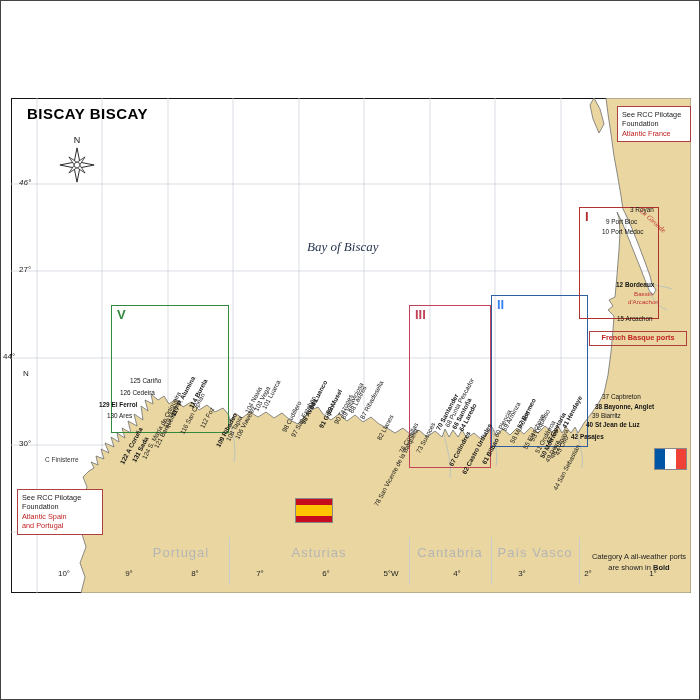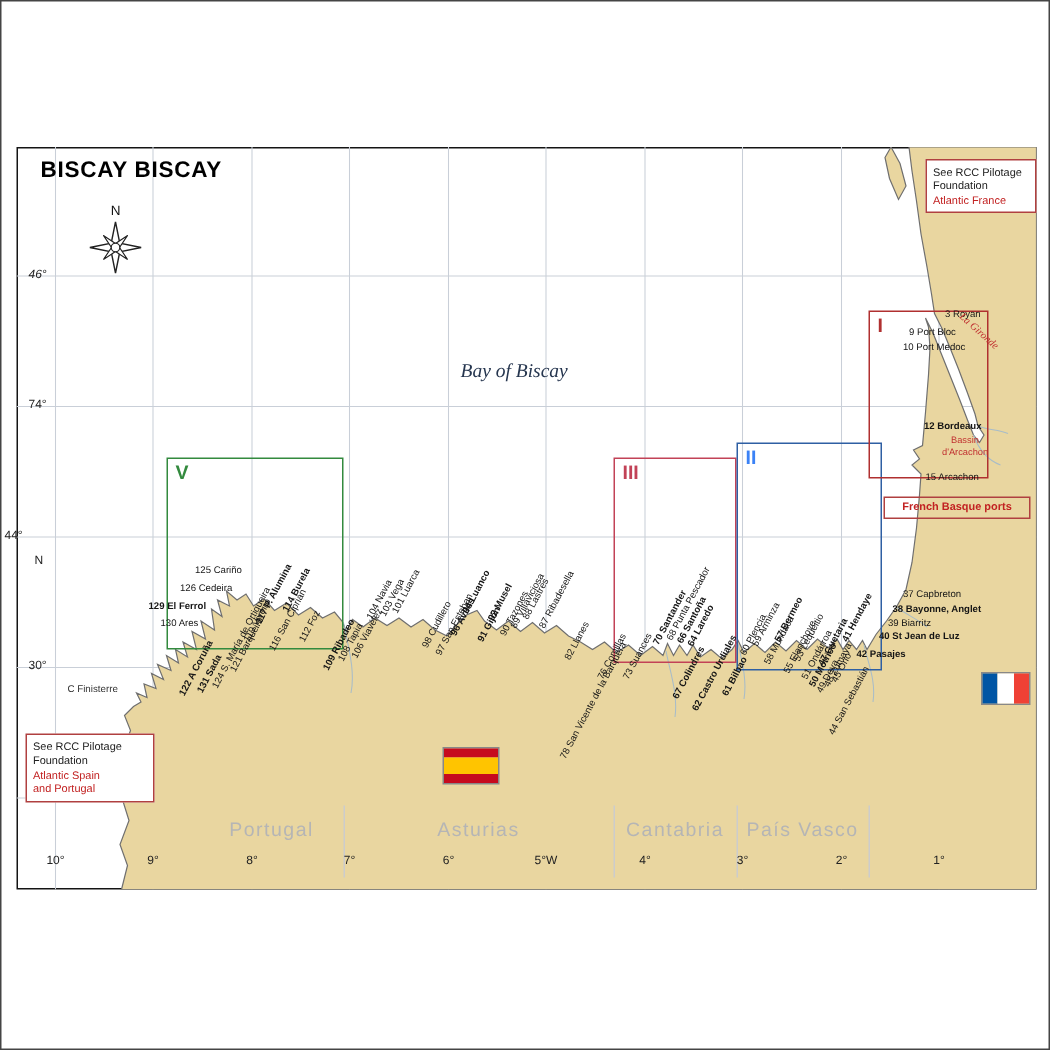"74°" div.lat-label { text: 74 -> 27 }
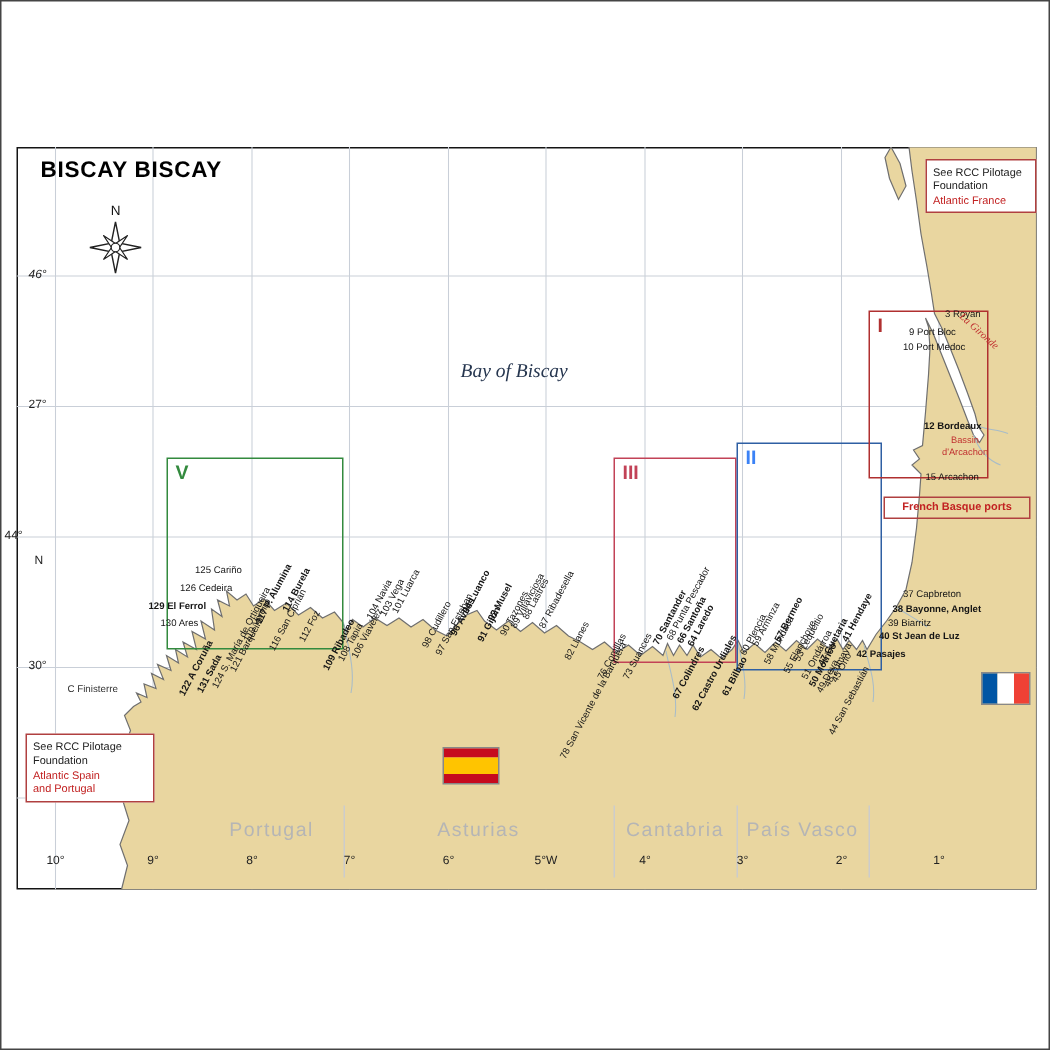"III" div.section-box { height: 137px -> 163px }
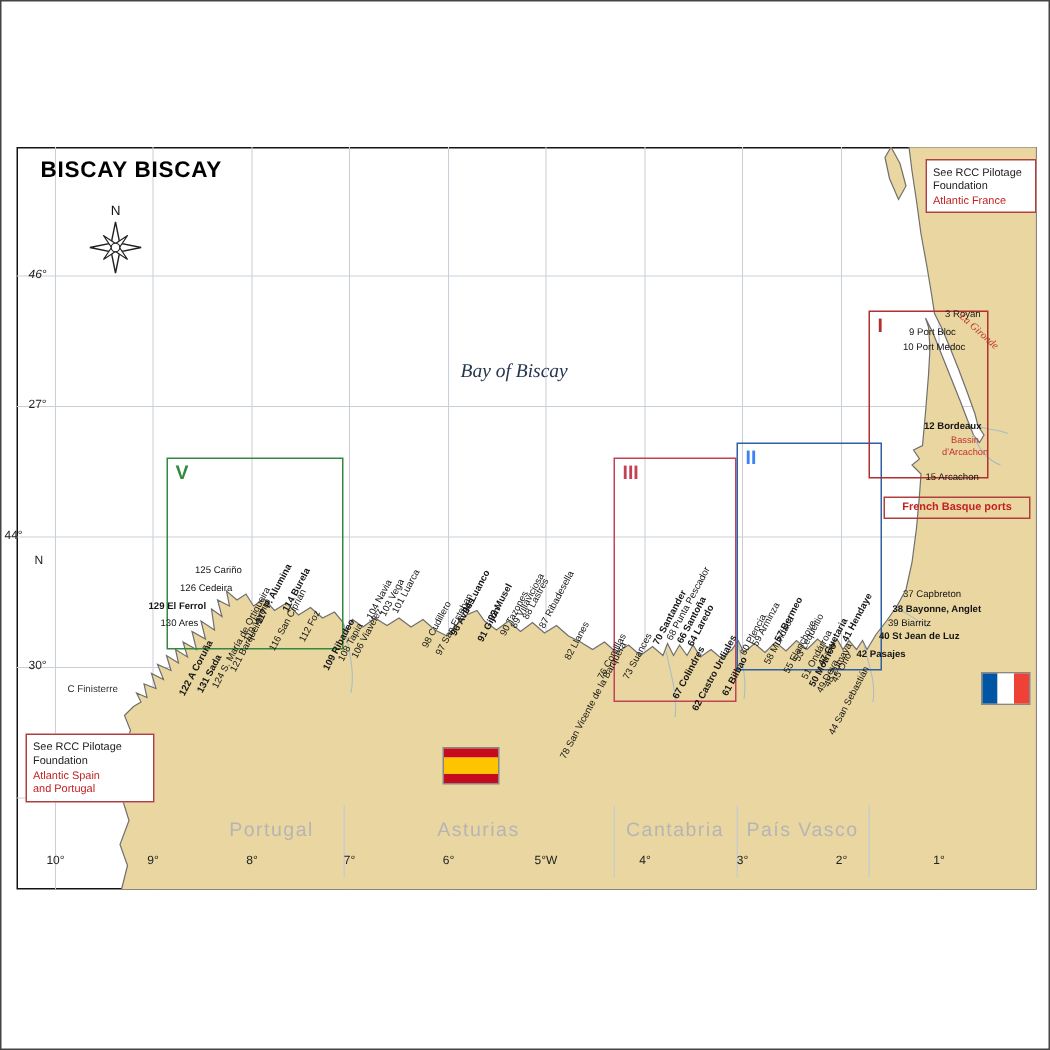"Category A all-weather ports" div.note { html: none -> <div> <div>Category A all-weather ports</div> <div><span>are shown in </span><b>Bold</b></div> </div> }
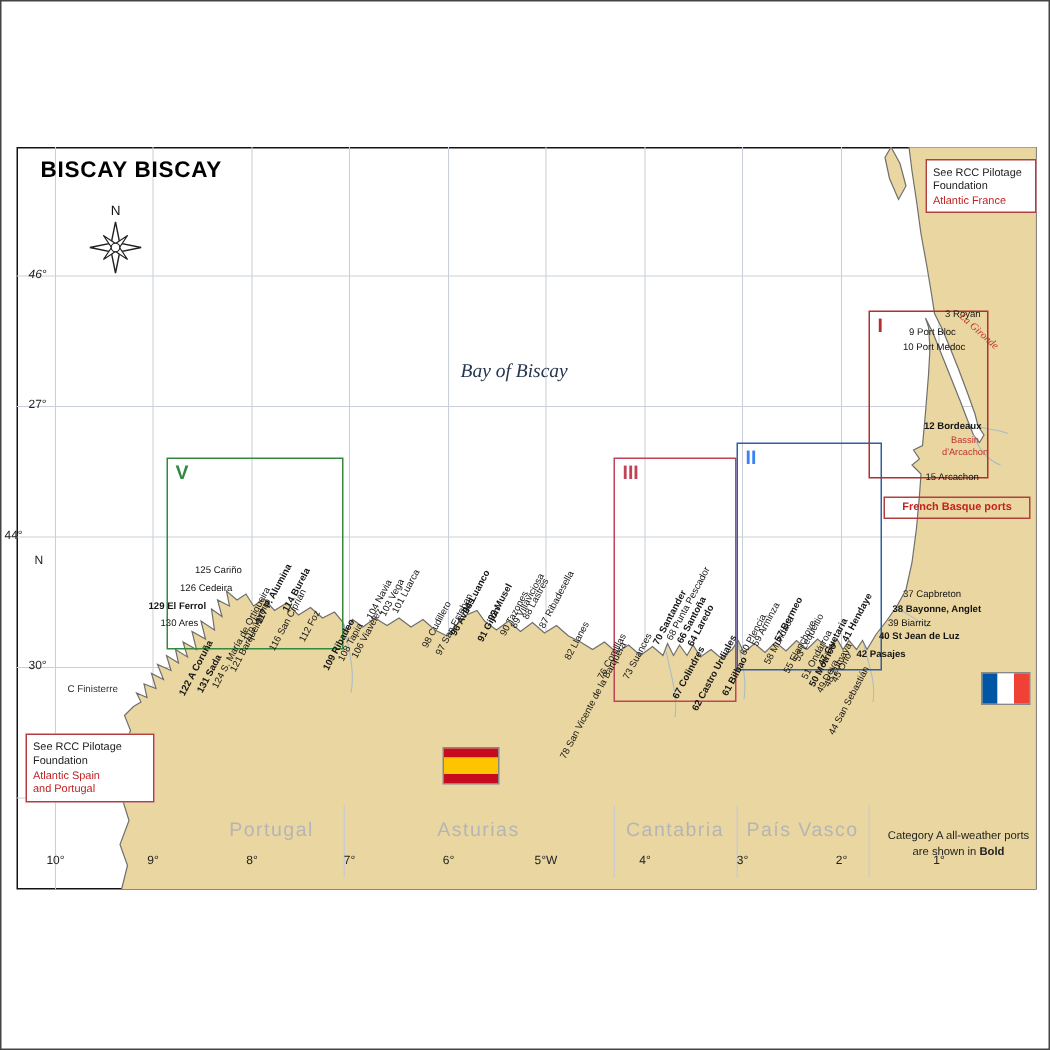"10°" .lon-label { margin-left: none -> 27px }
